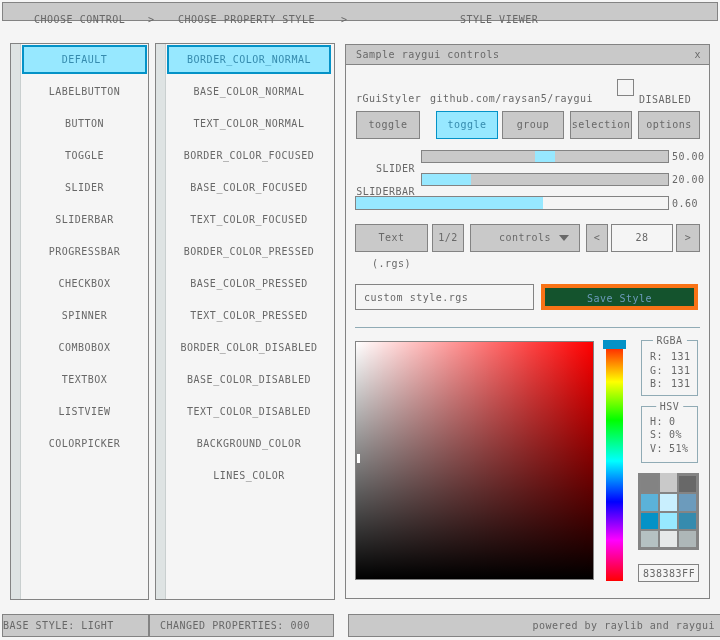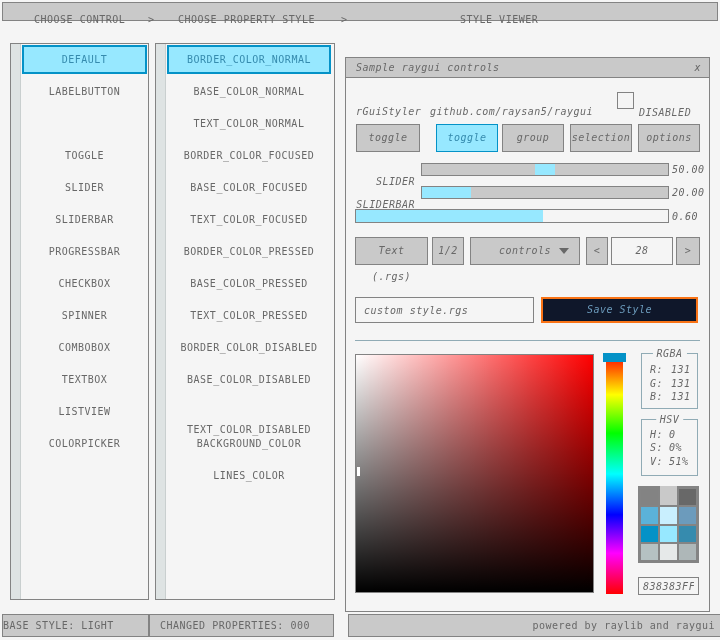"Sample raygui controls" .window { font-style: italic -> none; top: 57px -> 44px }
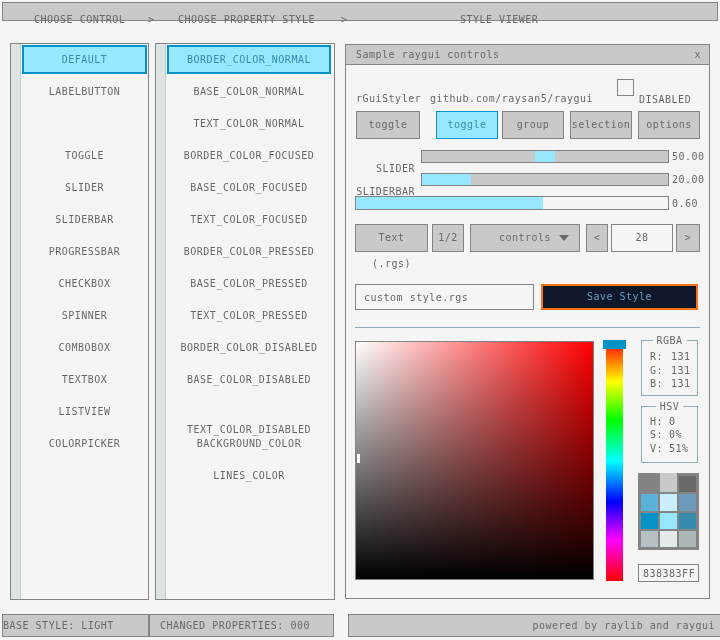"BUTTON" div.list-item { html: none -> <div>BUTTON</div> }
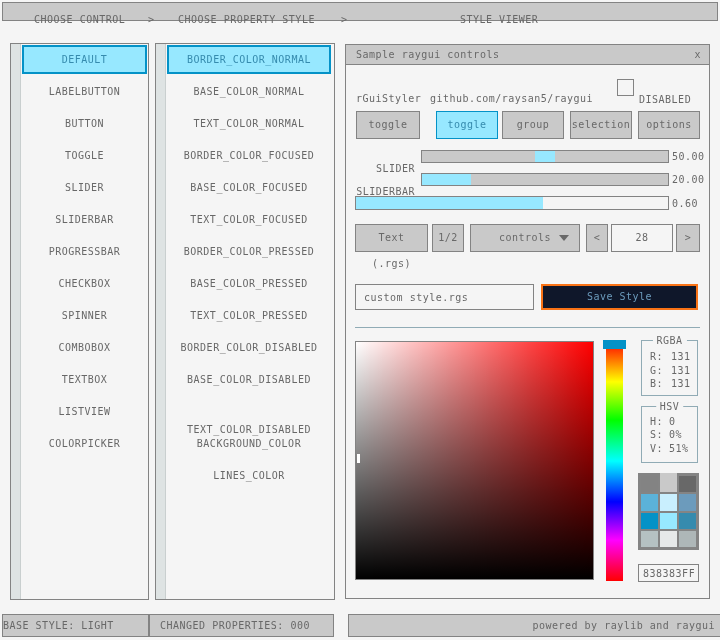"Save Style" .save-btn { background: #0f172a -> #14532d; border: 2px solid #f97316 -> 4px solid #f97316 }
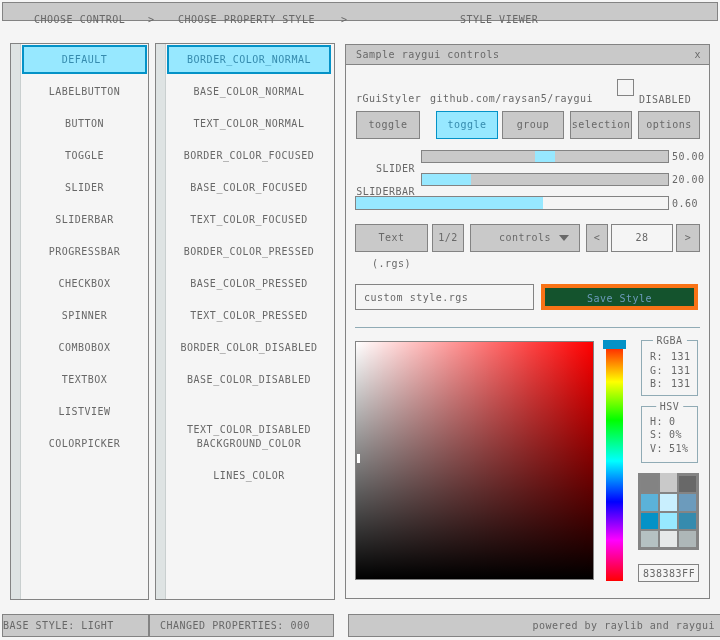"TEXT_COLOR_DISABLED" div.list-item { top: 371px -> 353px }
